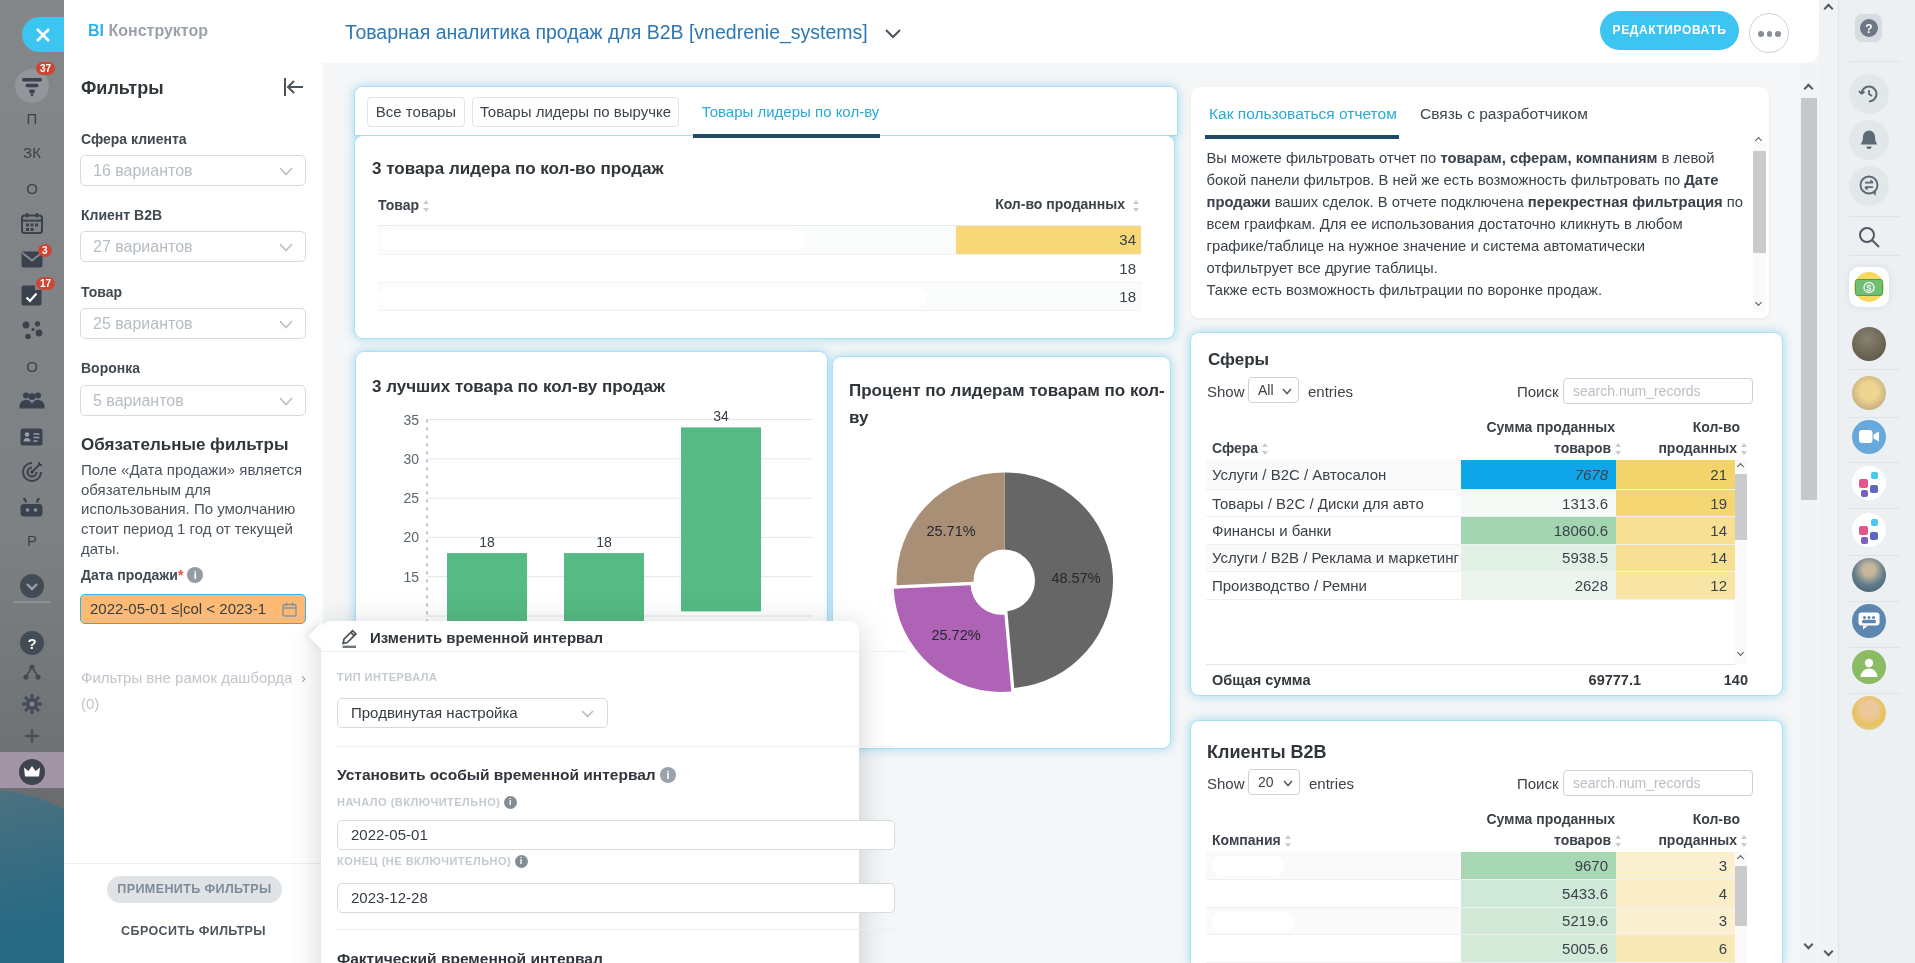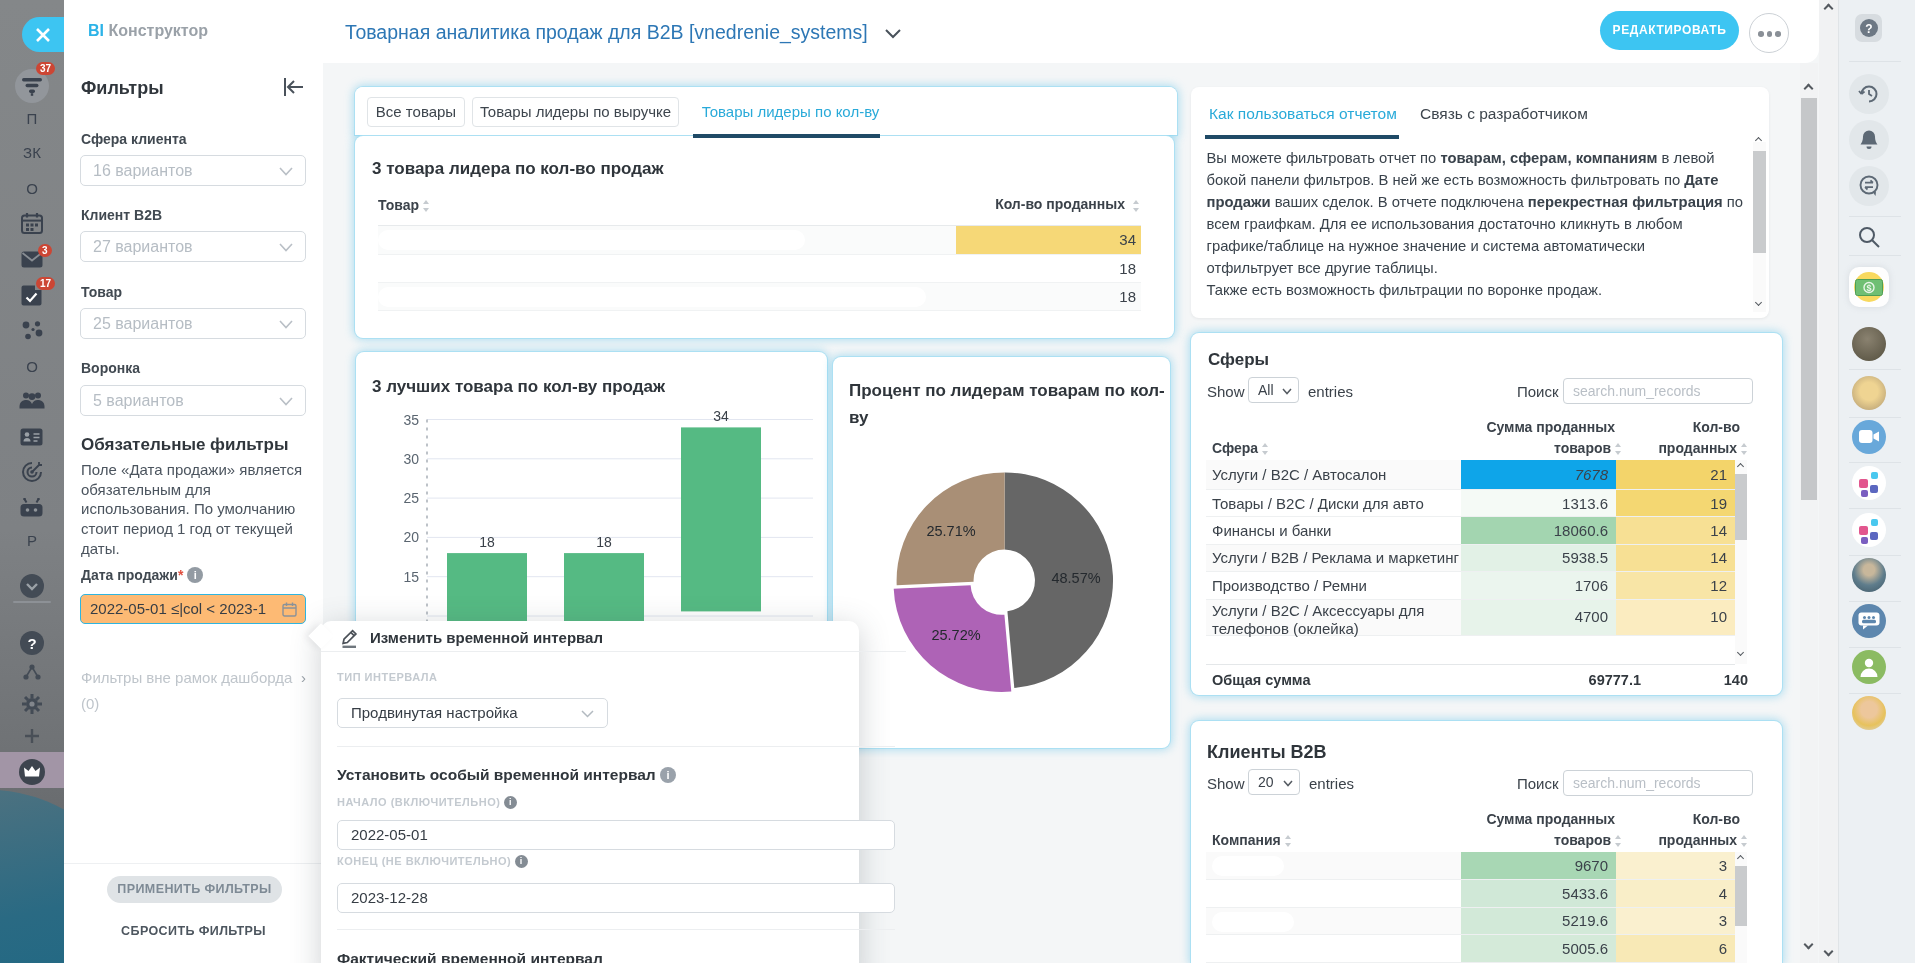"1706" span.g { text: 1706 -> 2628 }
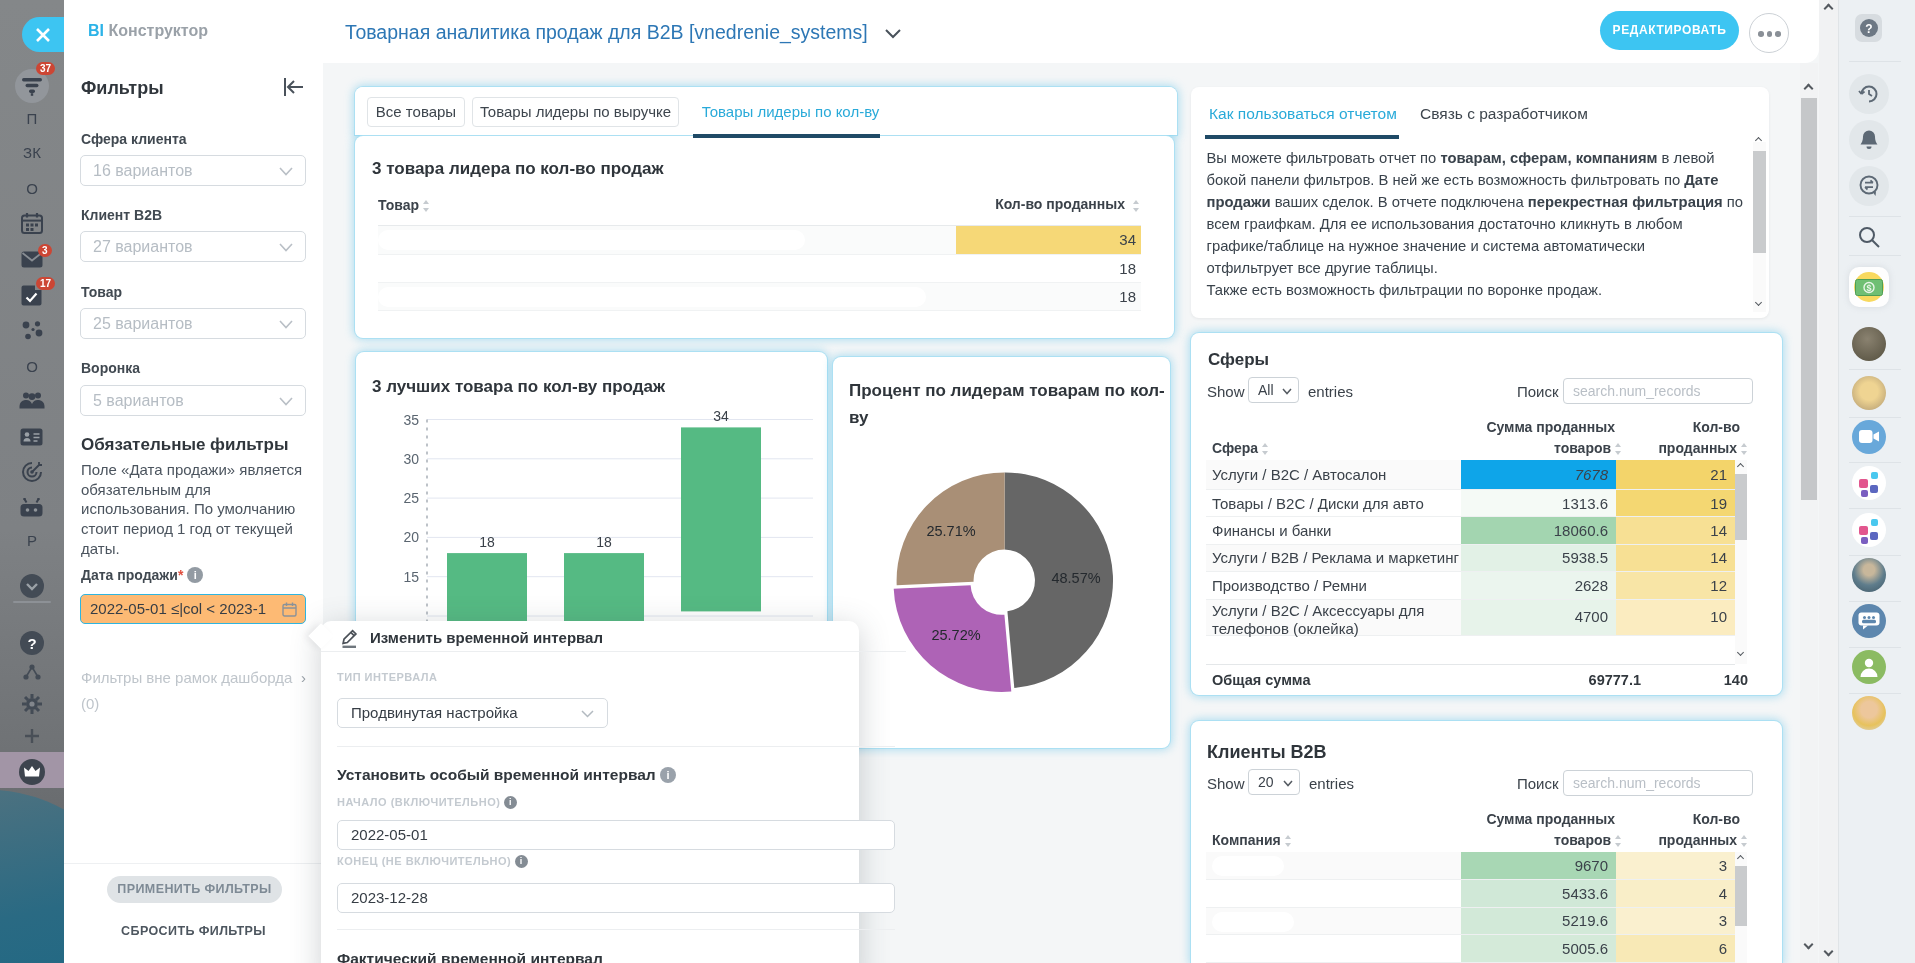"Услуги / B2C / Аксессуары" div.srow { html: <div> <span>Услуги / B2C / Аксессуары для телефонов (оклейка)</span> <span>4700</span> <span>10</span> </div> -> none }
